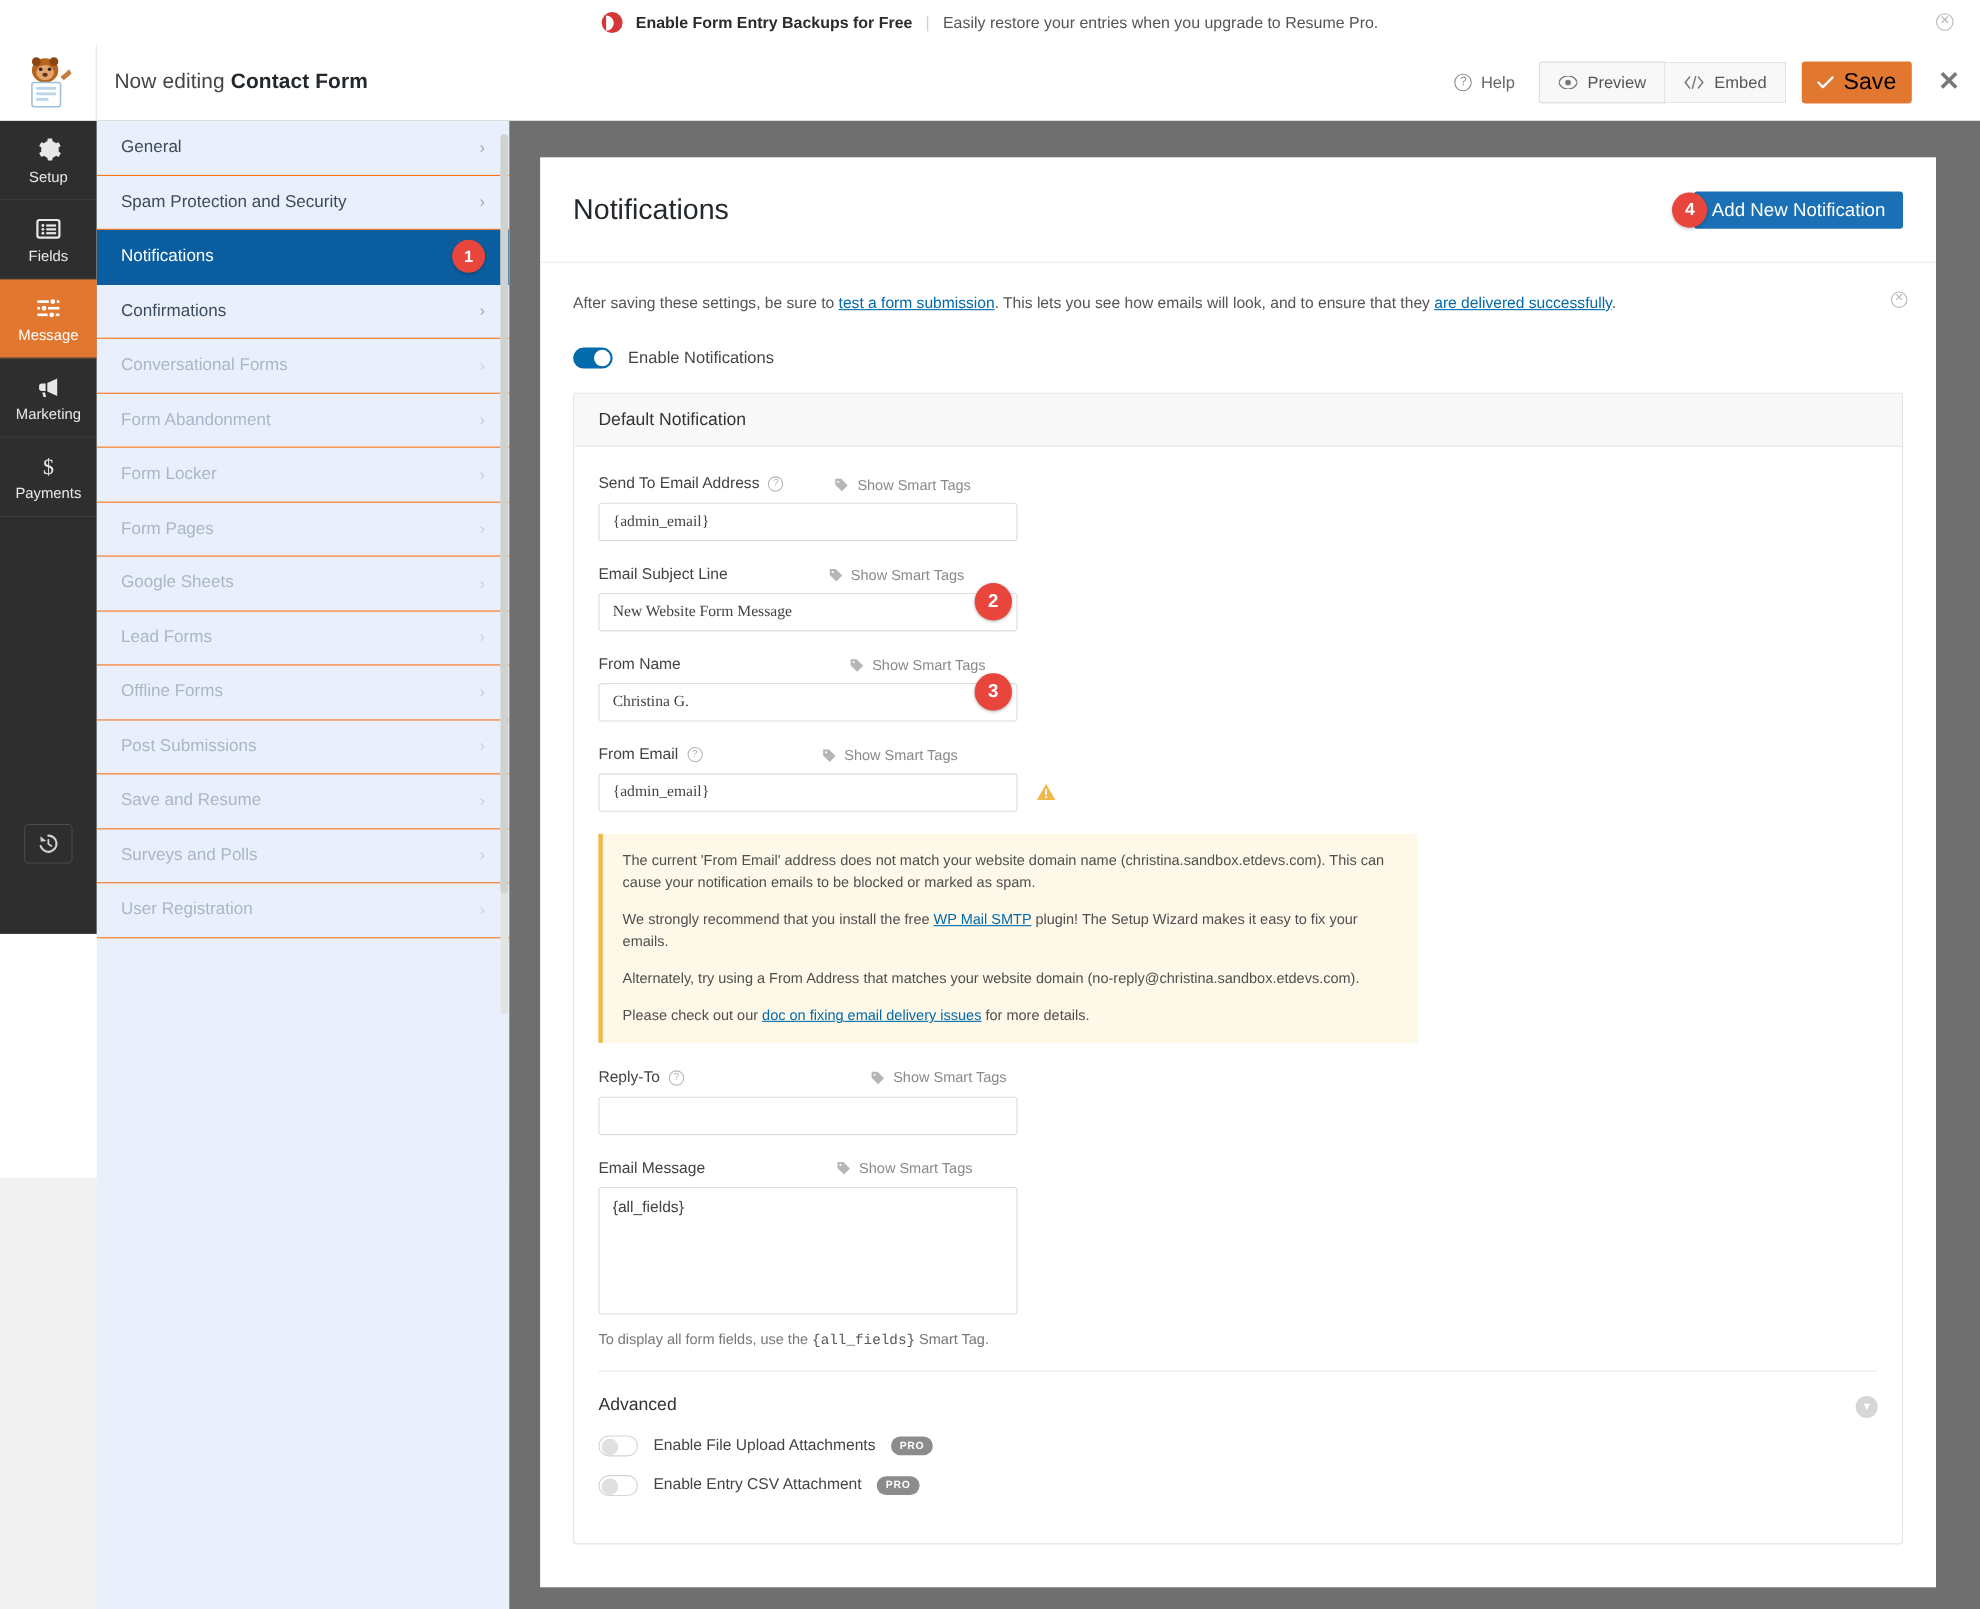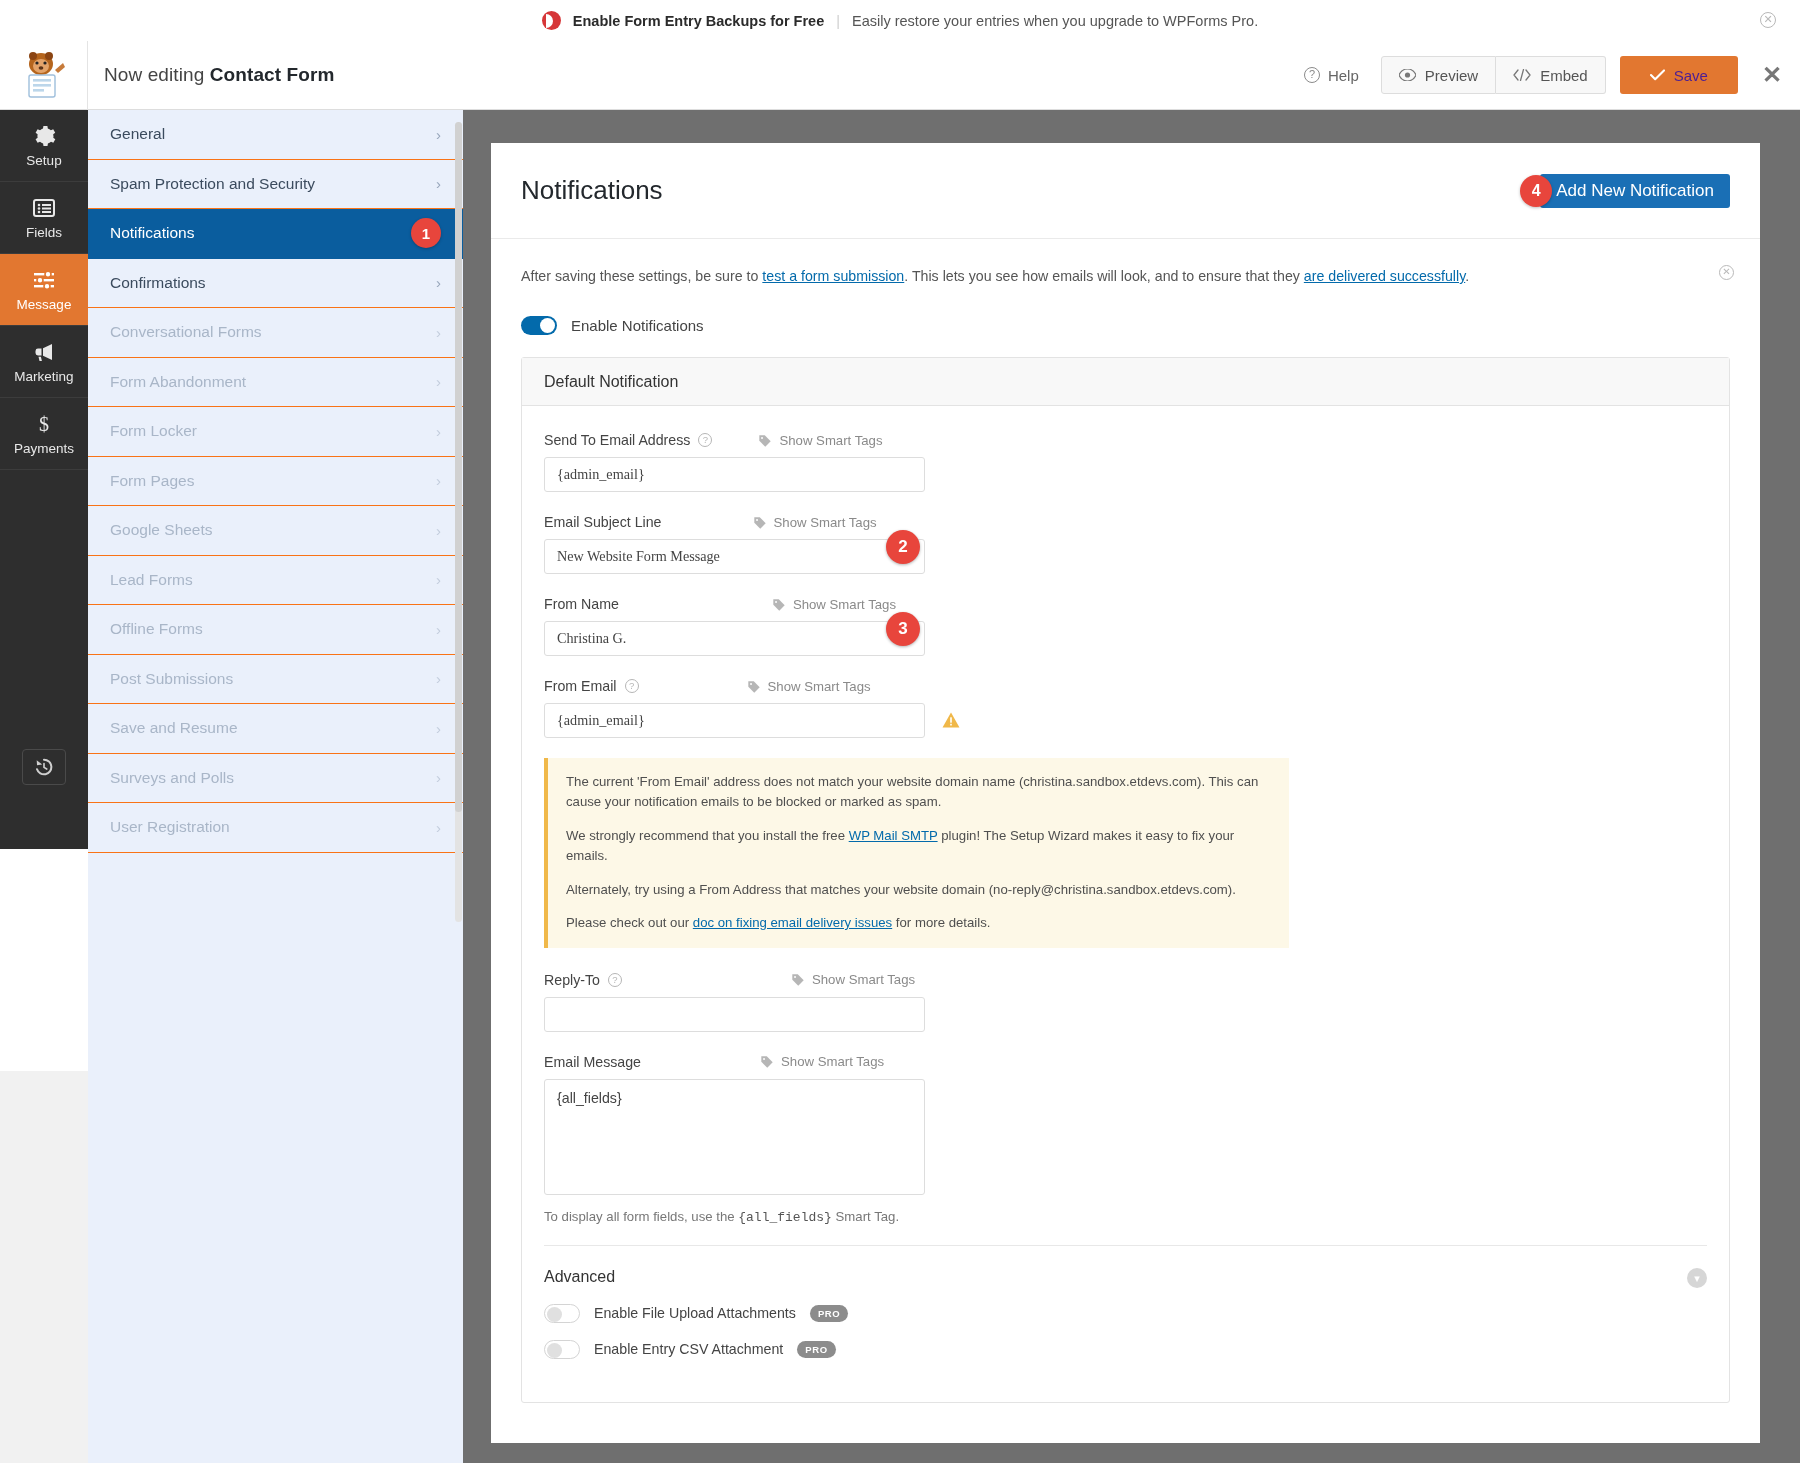"Easily restore your entries when" span.promo-sub { text: WPForms -> Resume }
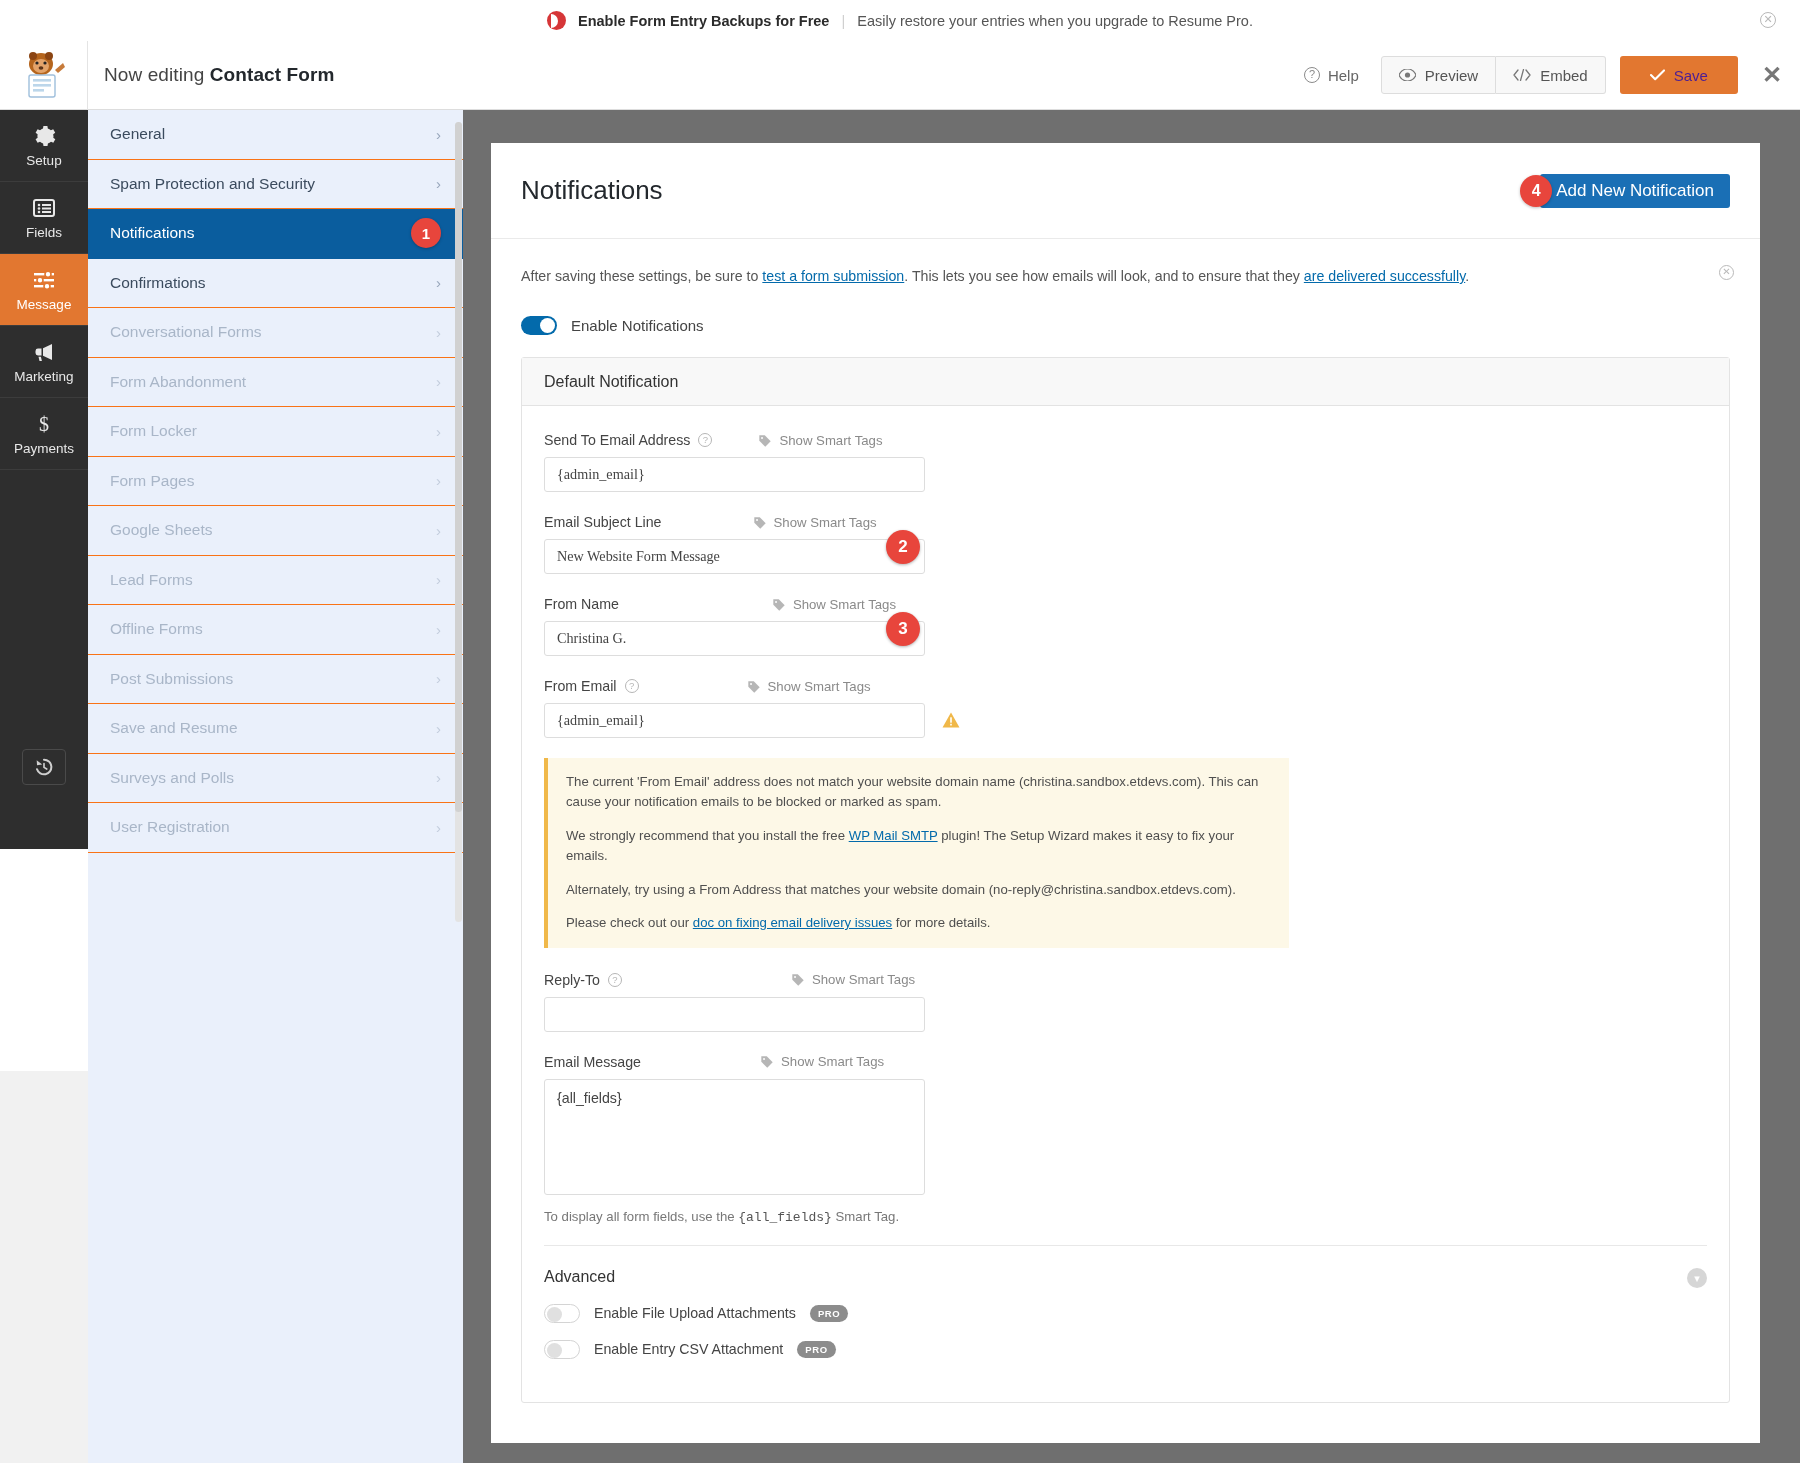"Save" .save-btn { color: #4c1d95 -> #000000; font-size: 15px -> 21px; padding: 0 30px -> 0 14px }
